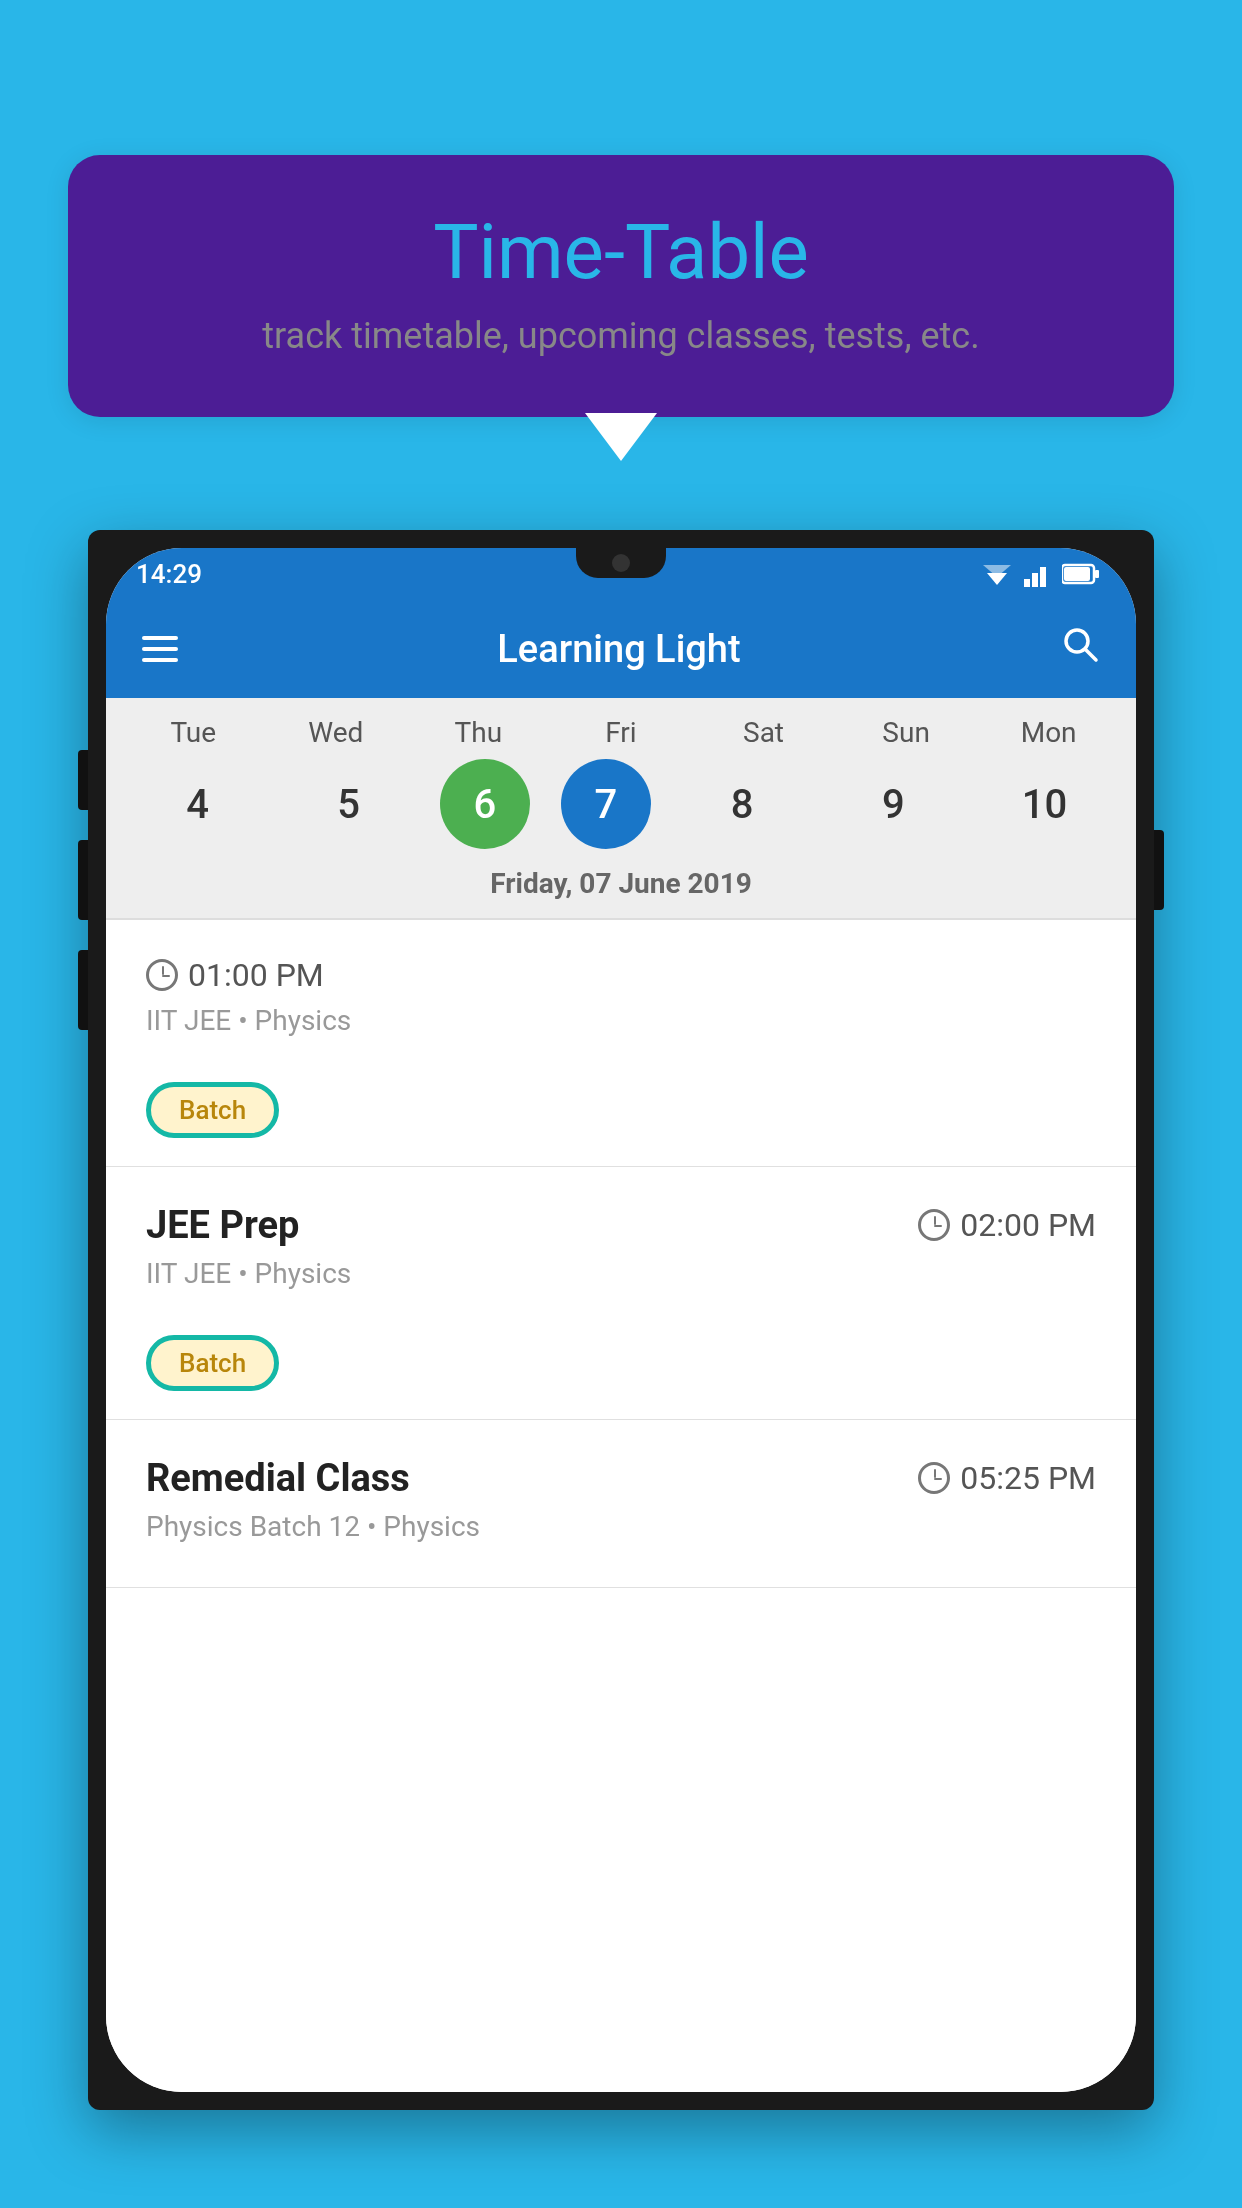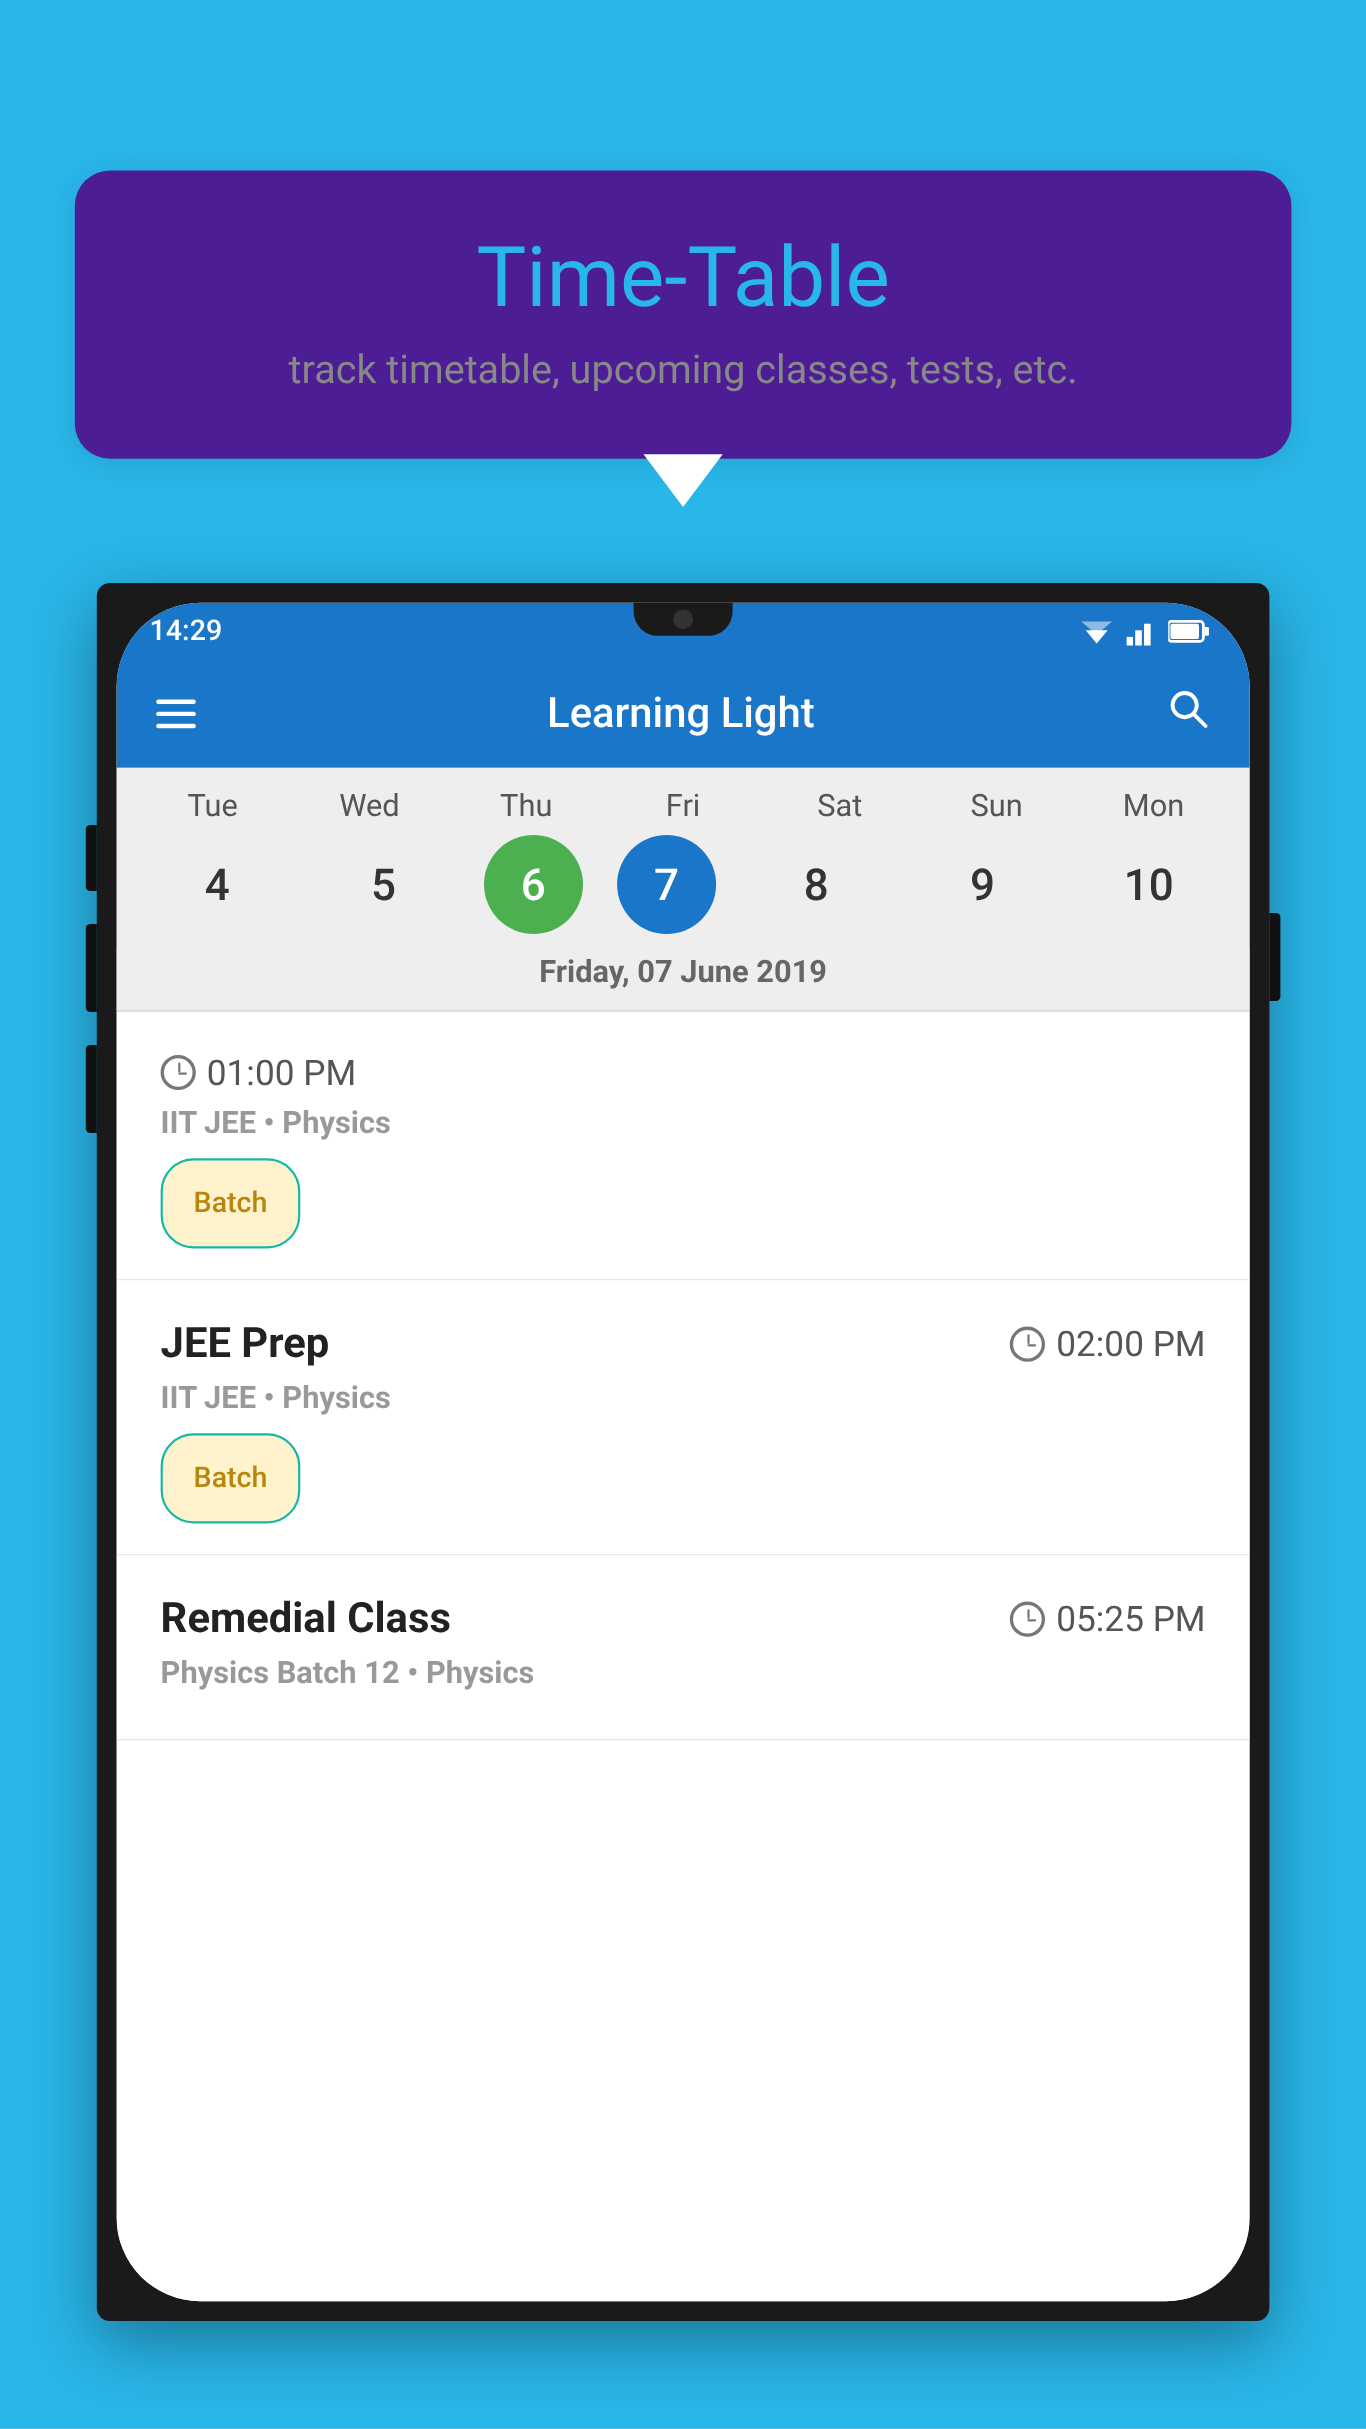"IIT JEE • Physics" .schedule-subtitle { font-weight: bold -> none }
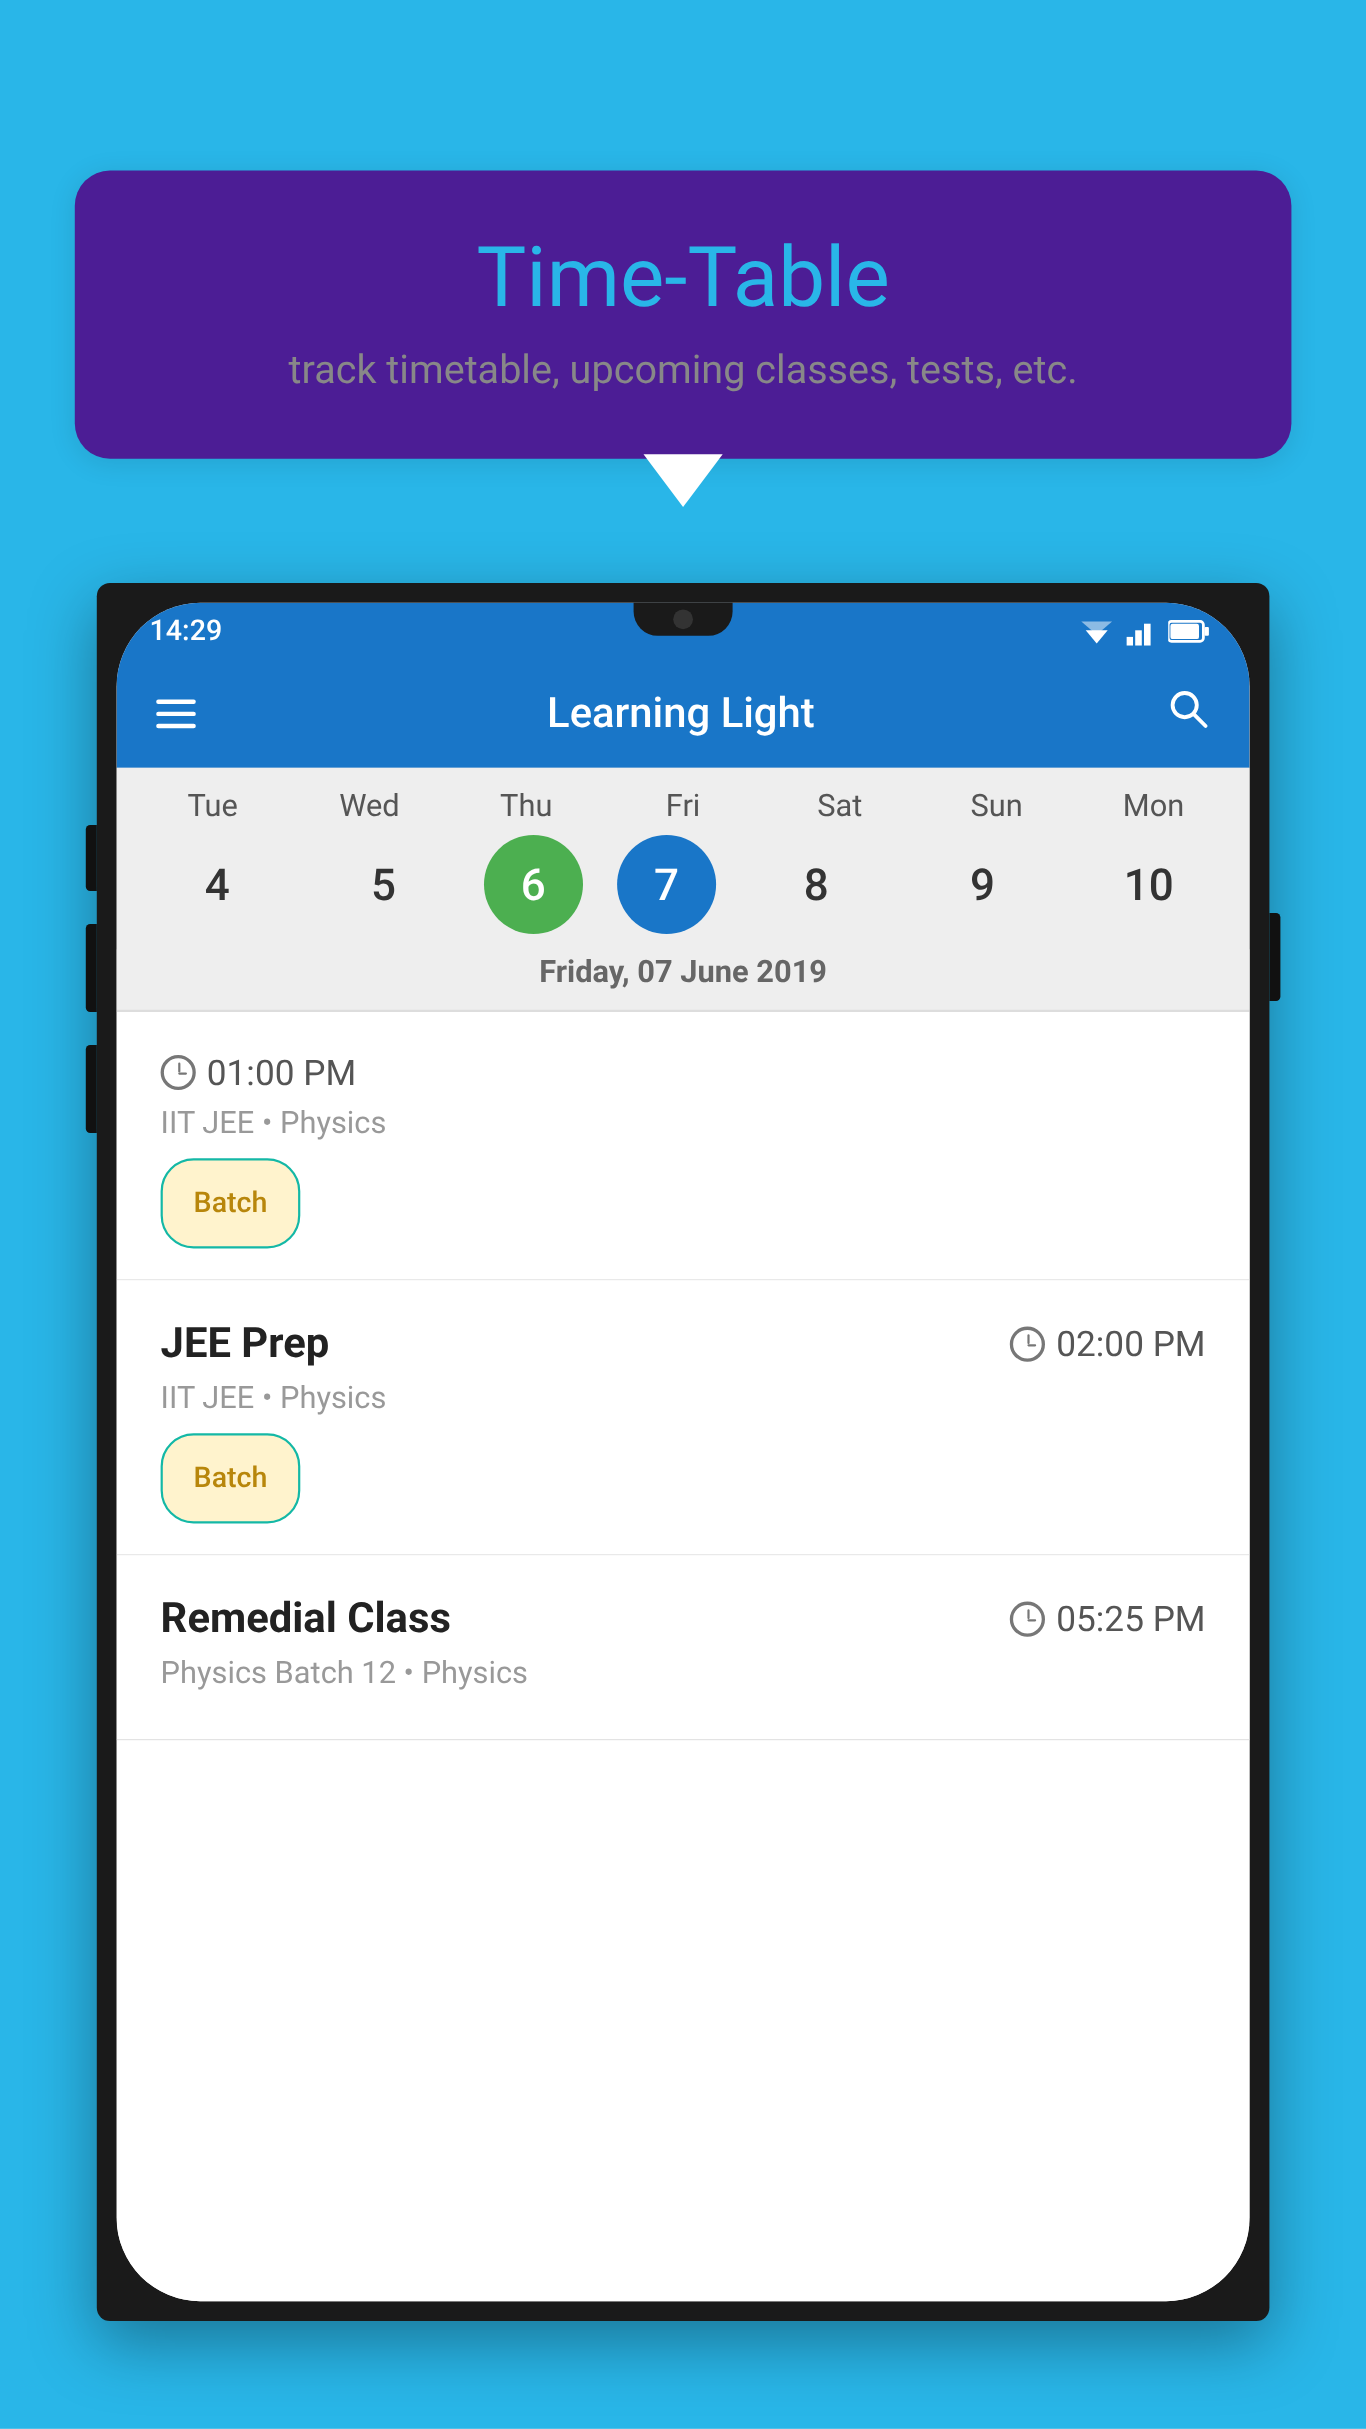"Batch" .batch-tag { border: 2px solid #14b8a6 -> 5px solid #14b8a6; margin-top: none -> 29px; padding: 24px 28px -> 8px 28px }
